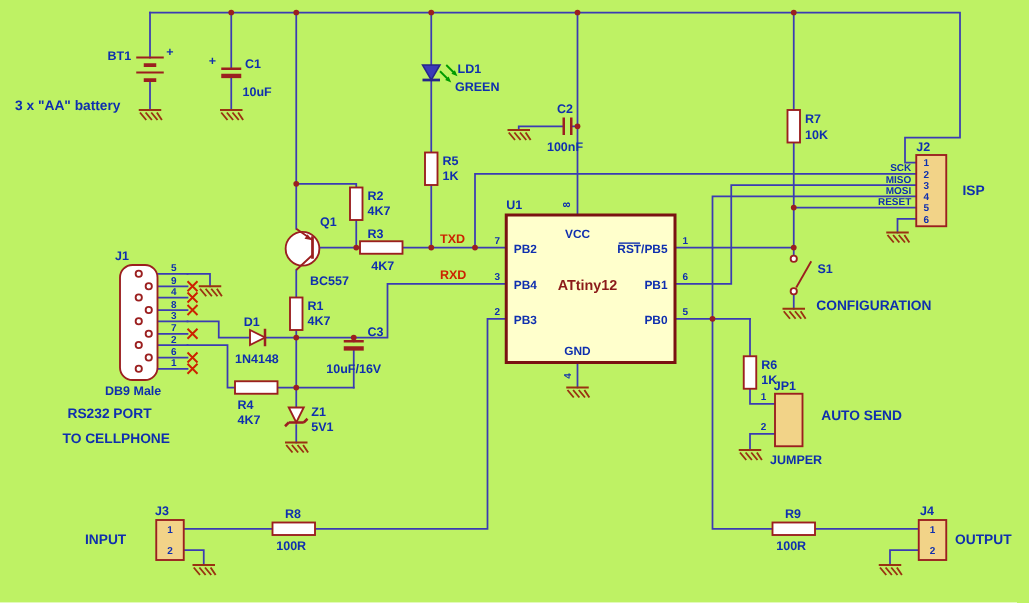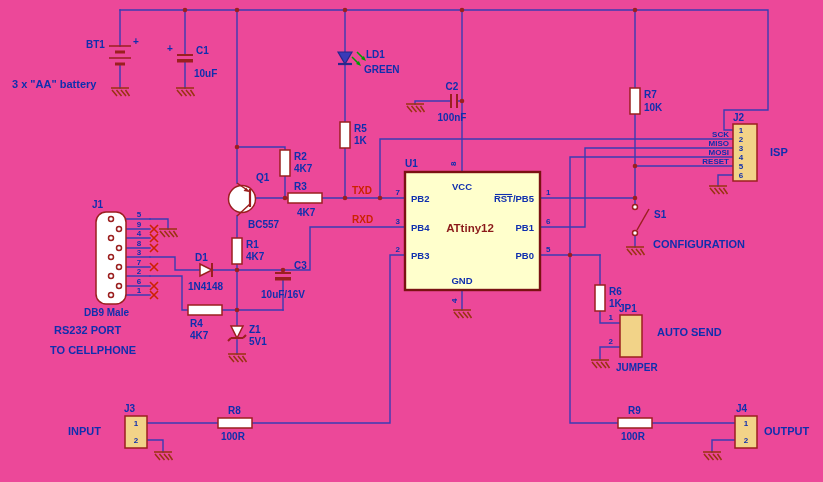"BT1" .stage { background: #ec4899 -> #bef264 }
